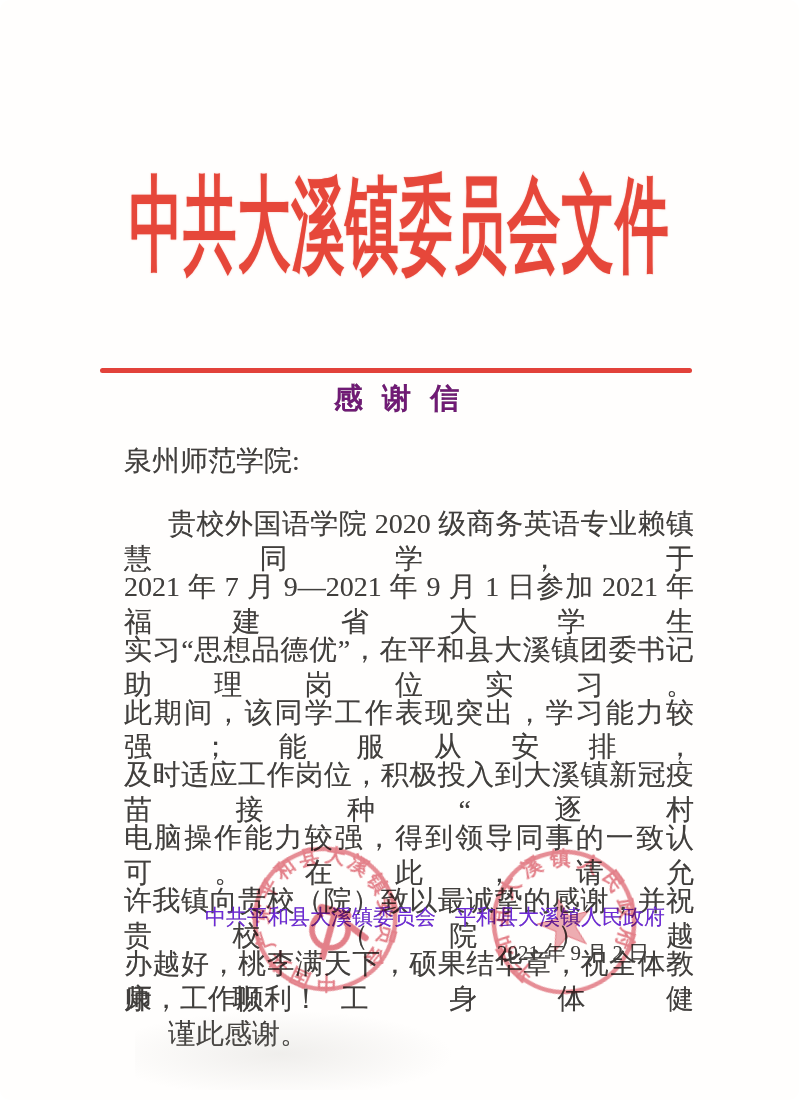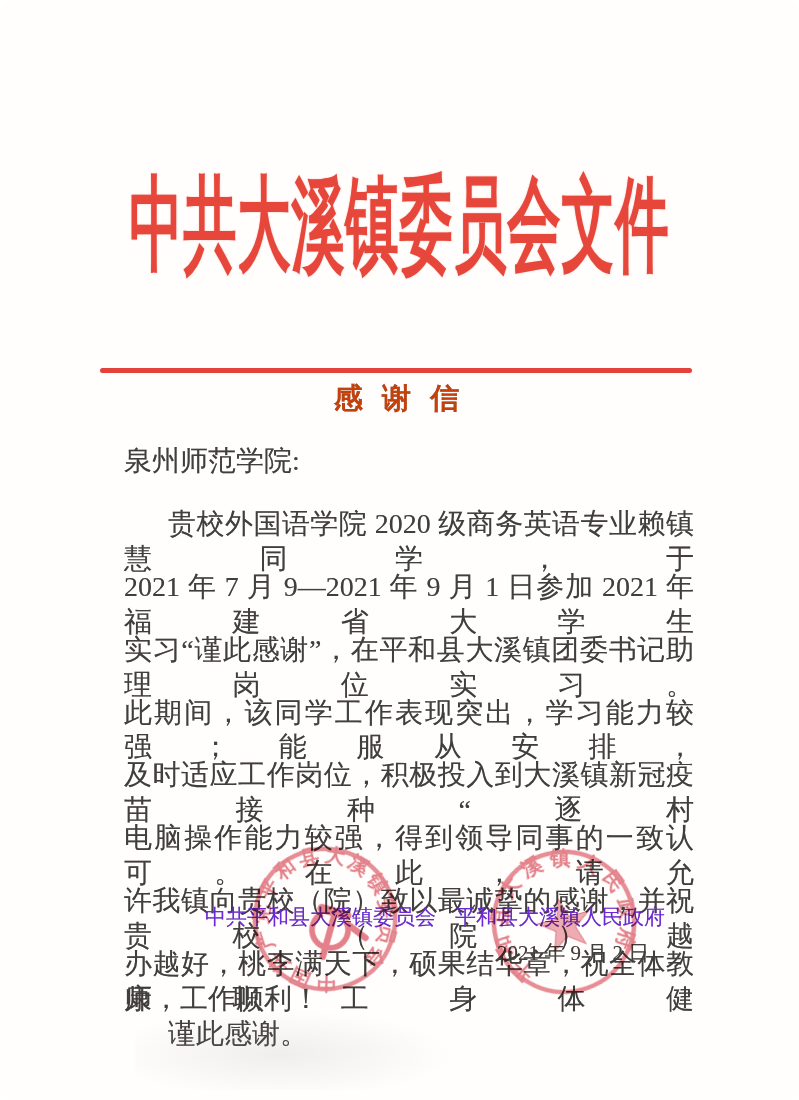"感 谢 信" .letter-title { color: #c2410c -> #701a75 }
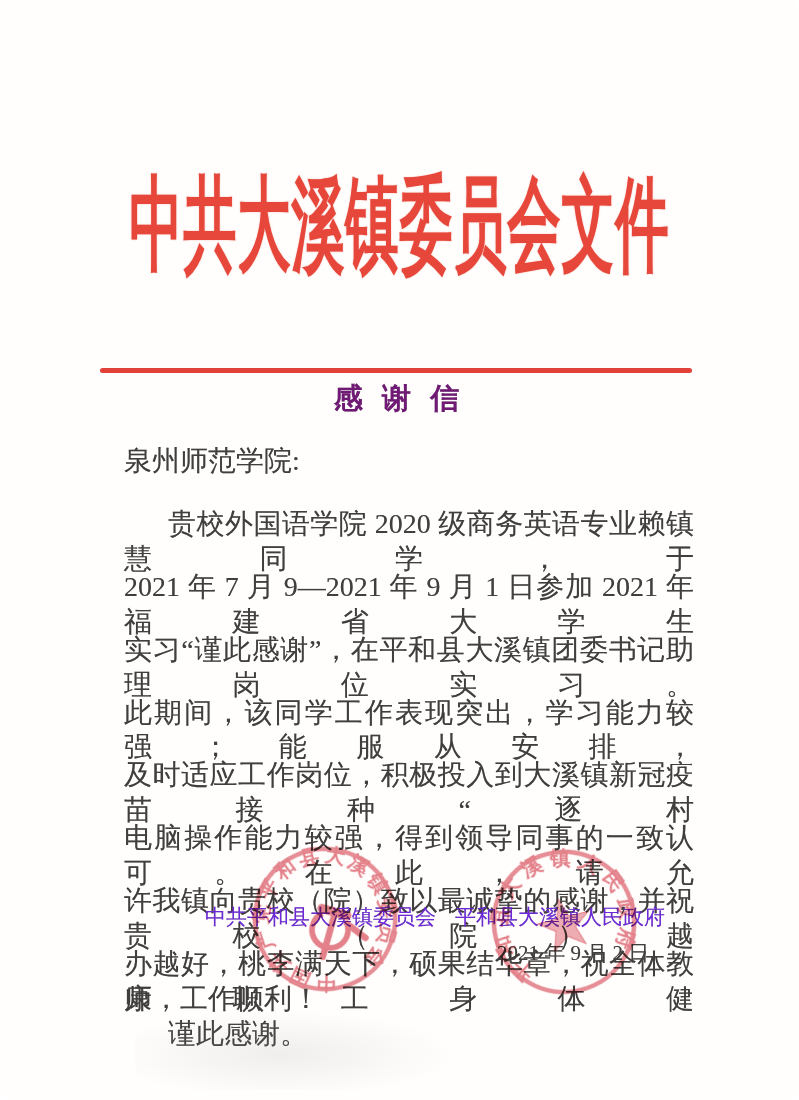"实习“谨此感谢”，在平和县大溪镇团委书记助理岗位实习。" div.body-line { text: 谨此感谢 -> 思想品德优 }
